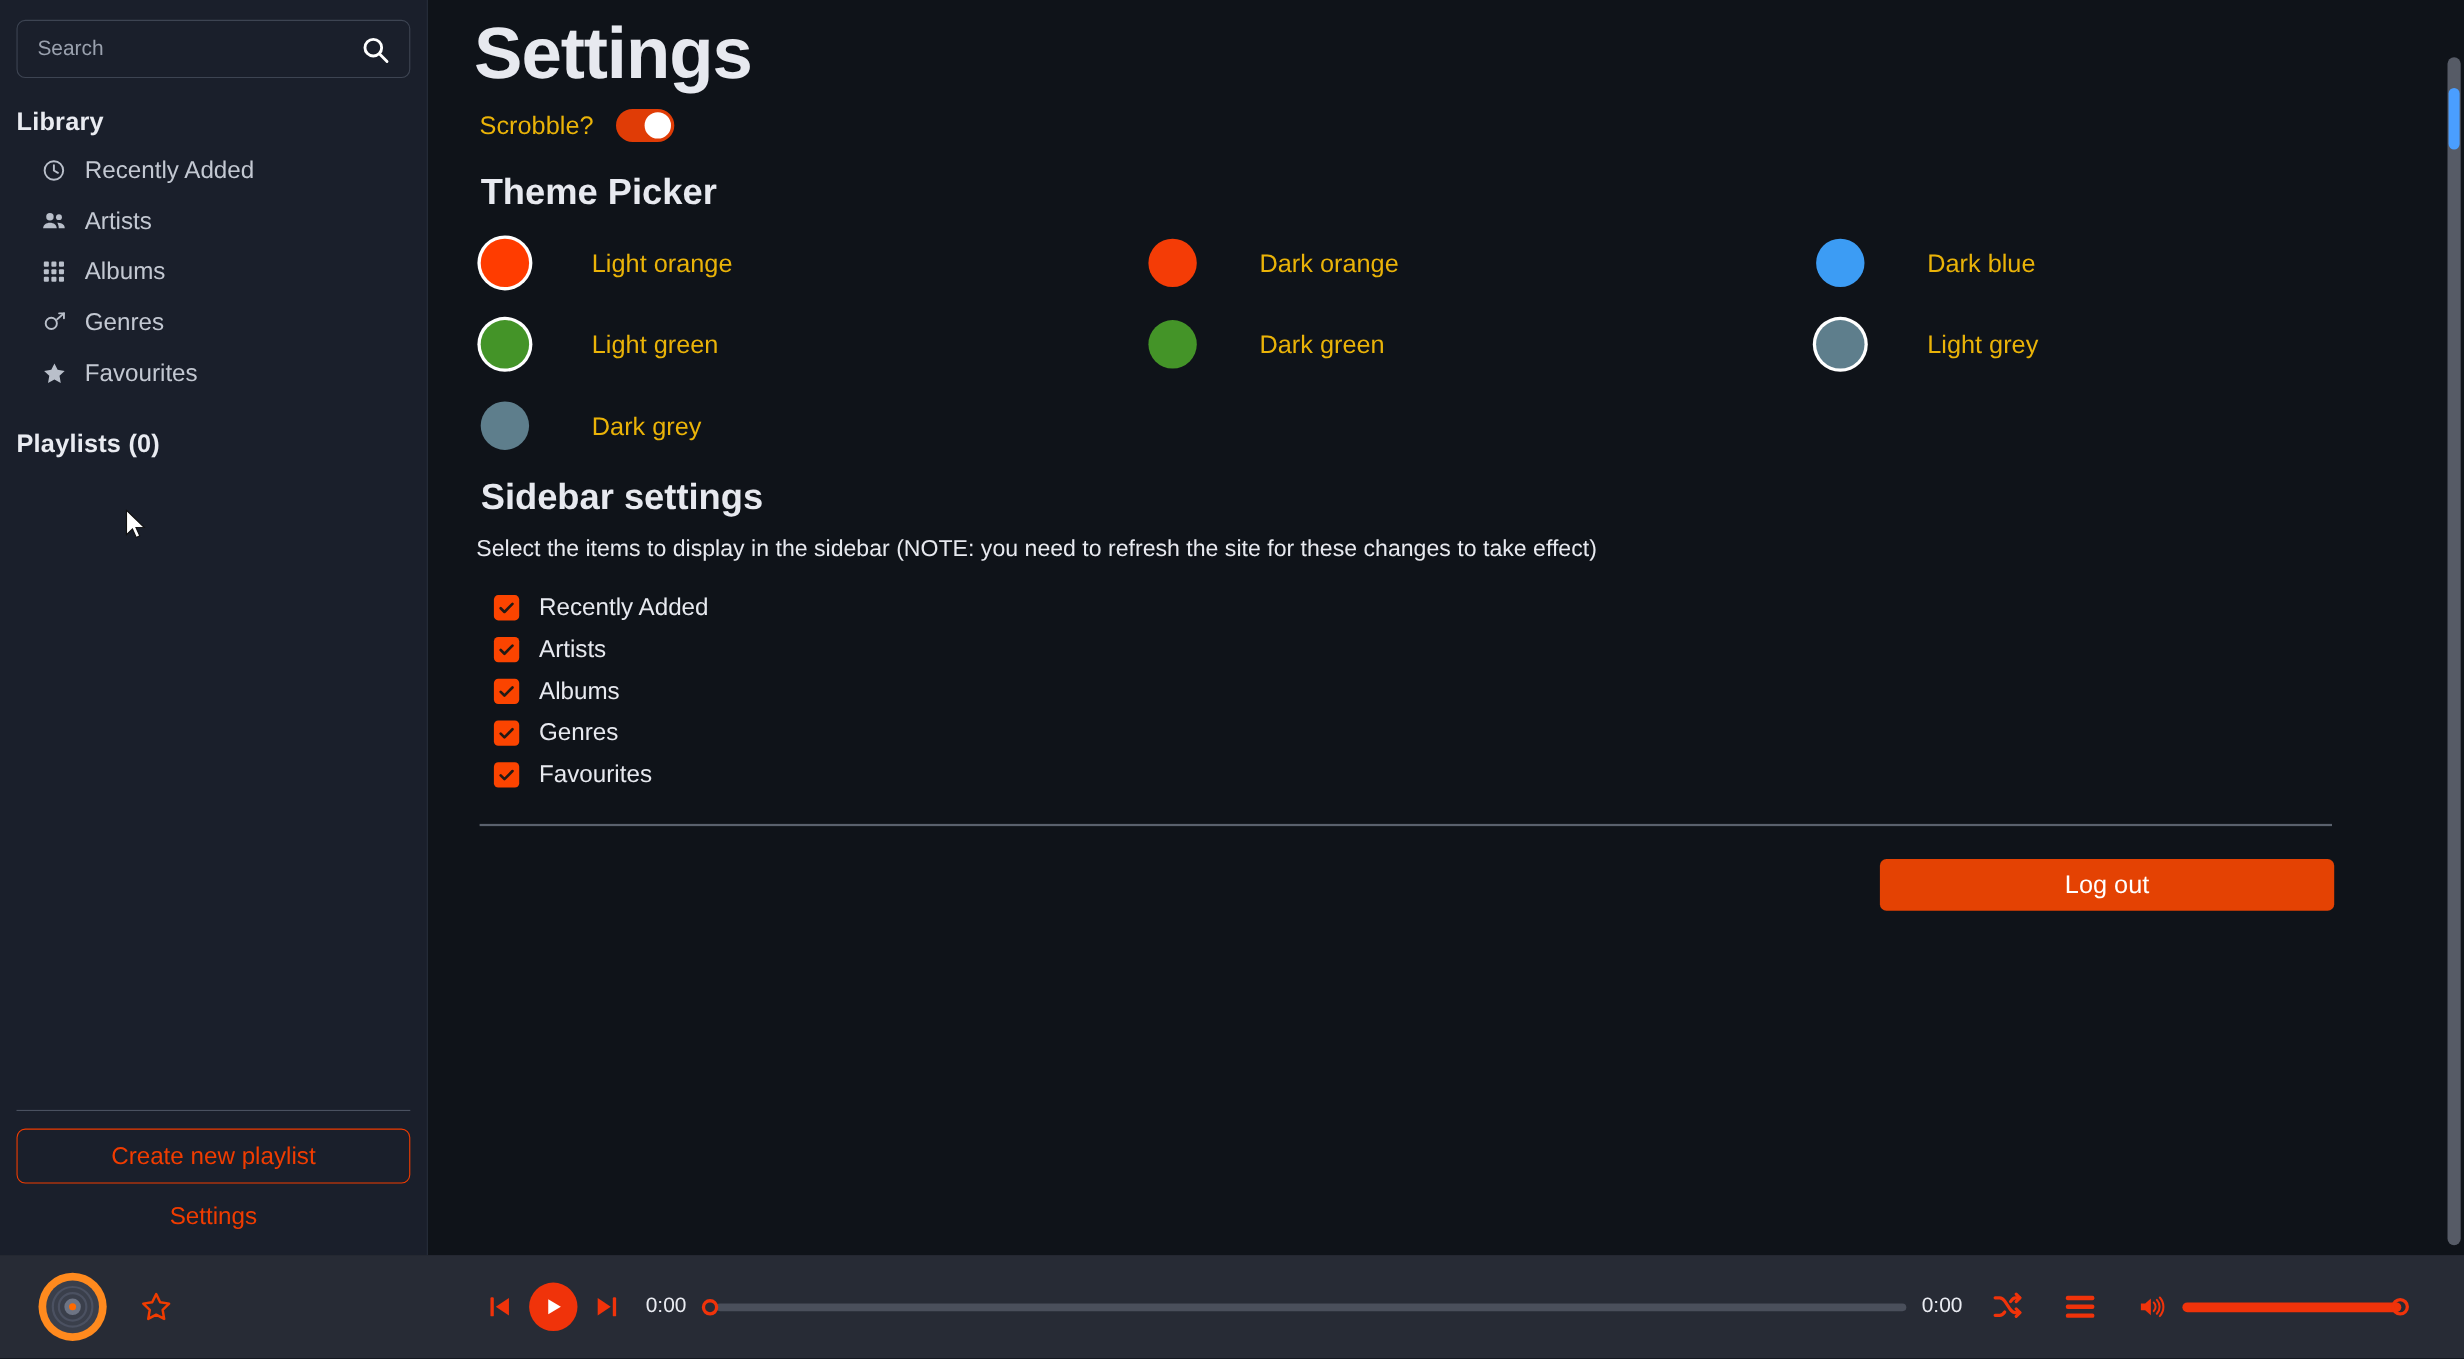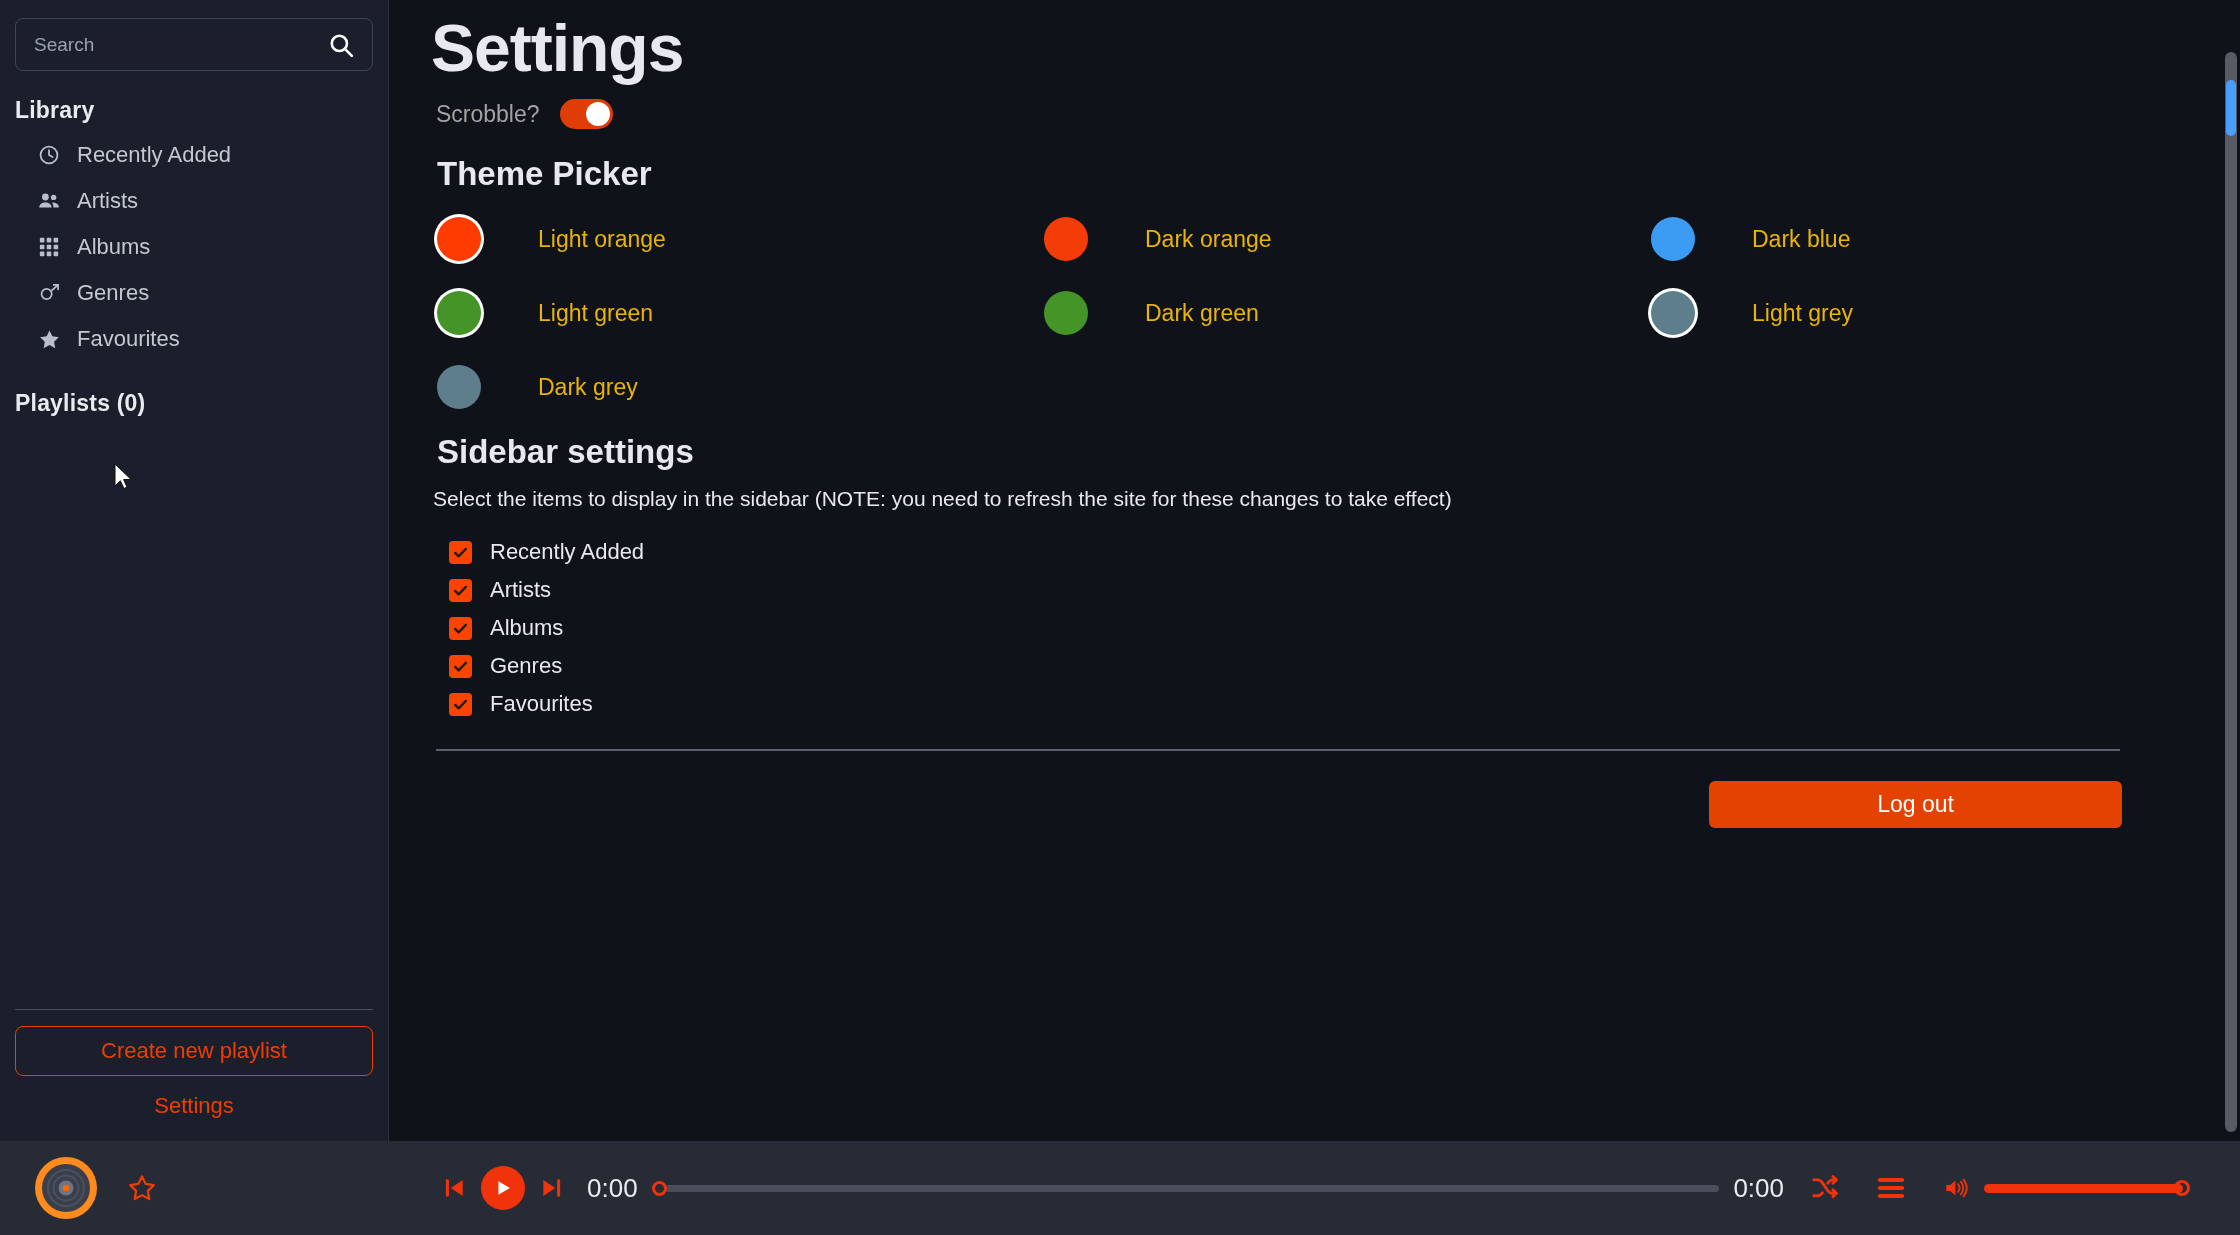"Scrobble?" .scrobble-label { color: #a3a3a3 -> #eab308 }
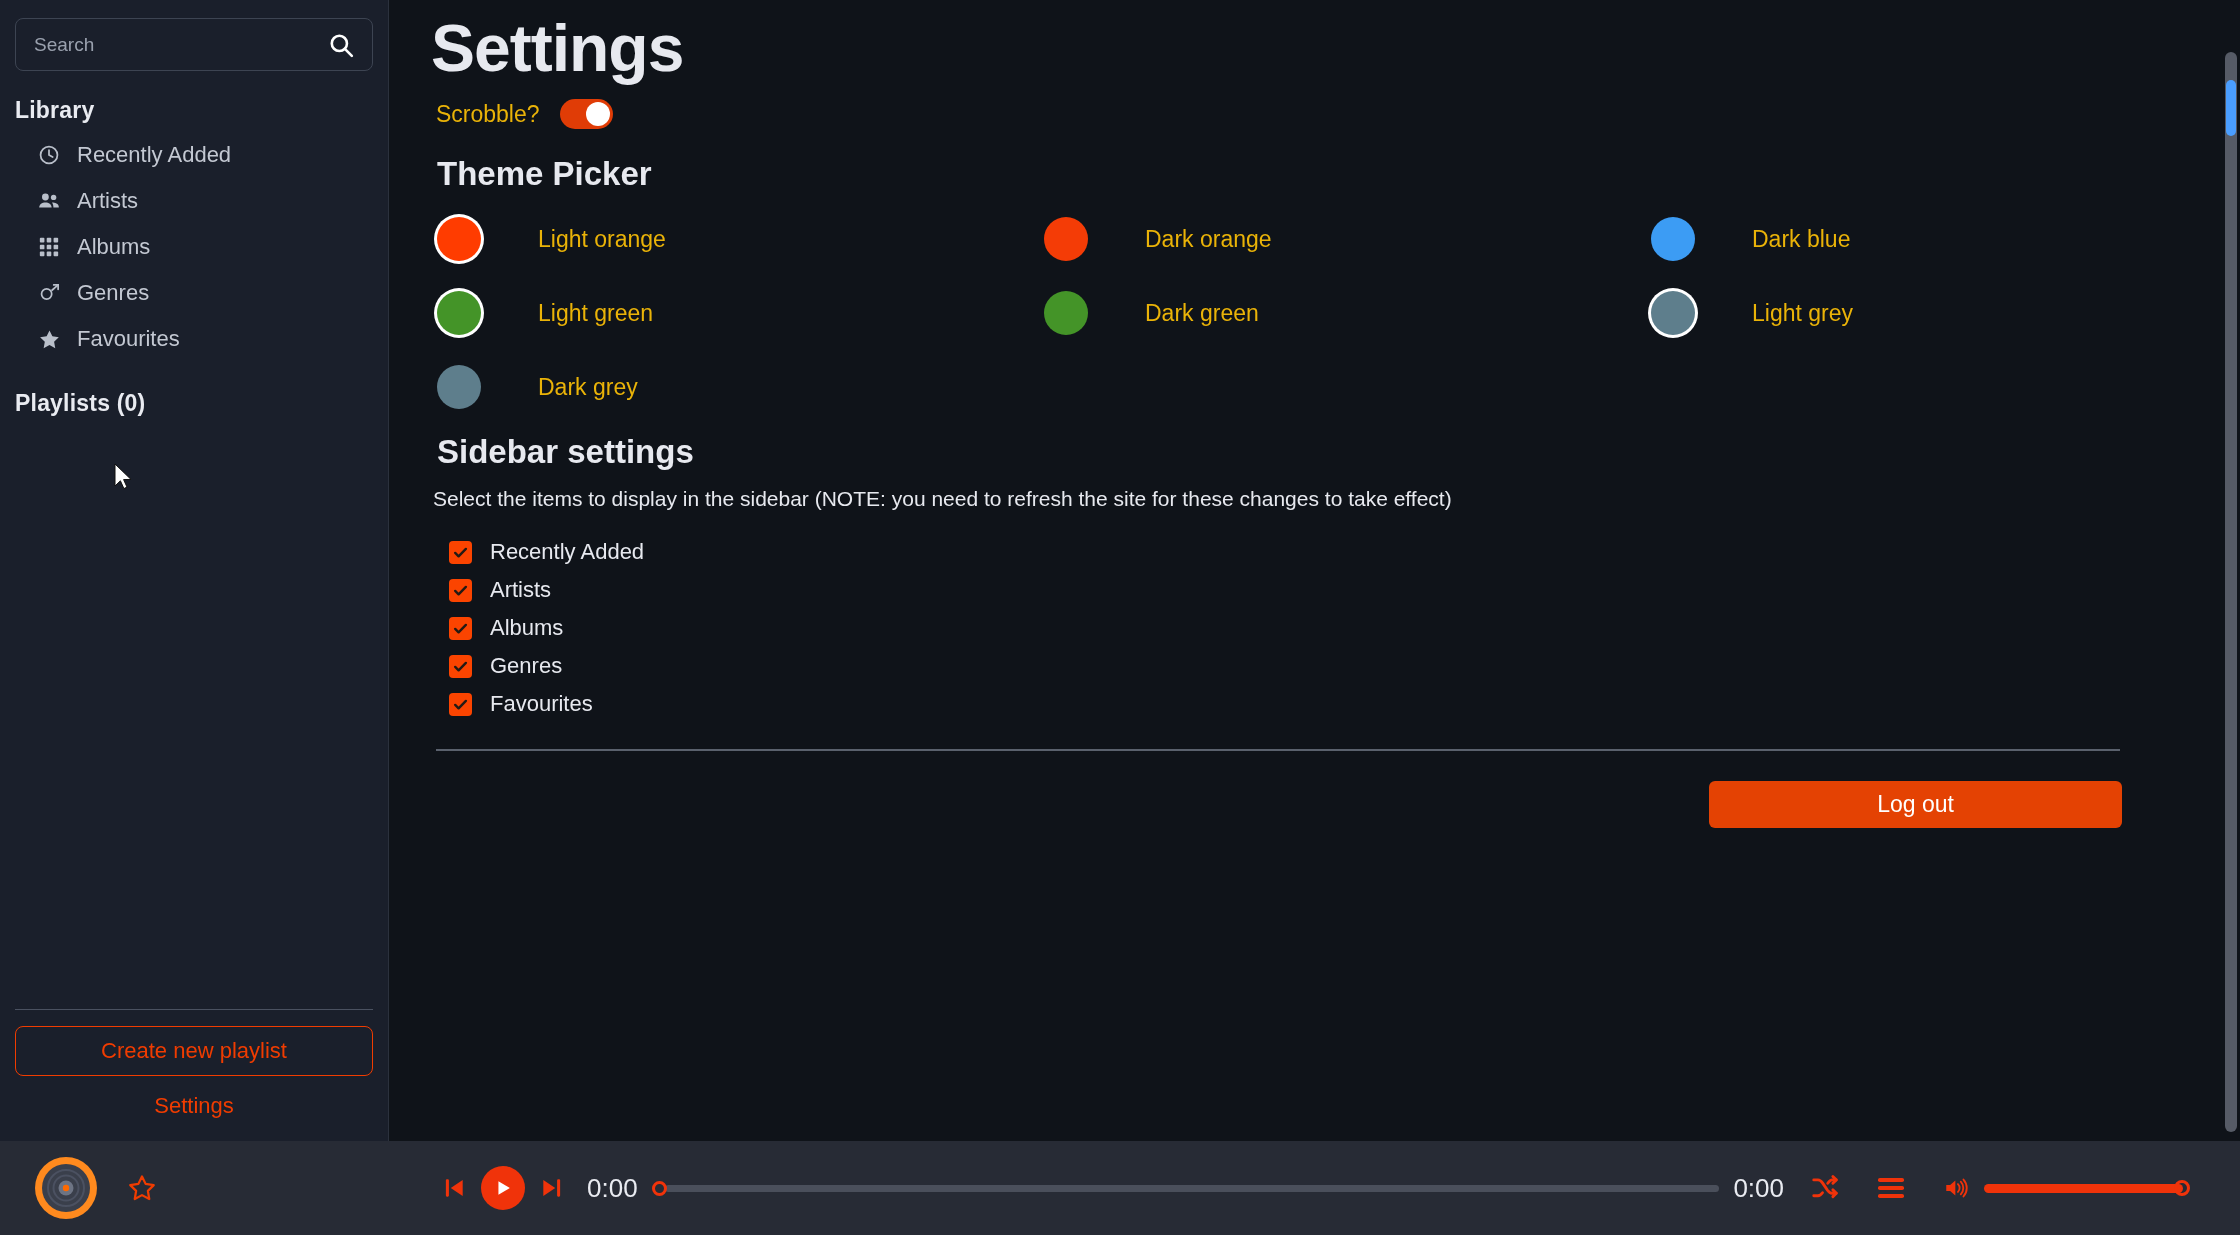"0:00" .time { font-size: 26px -> 19px }
